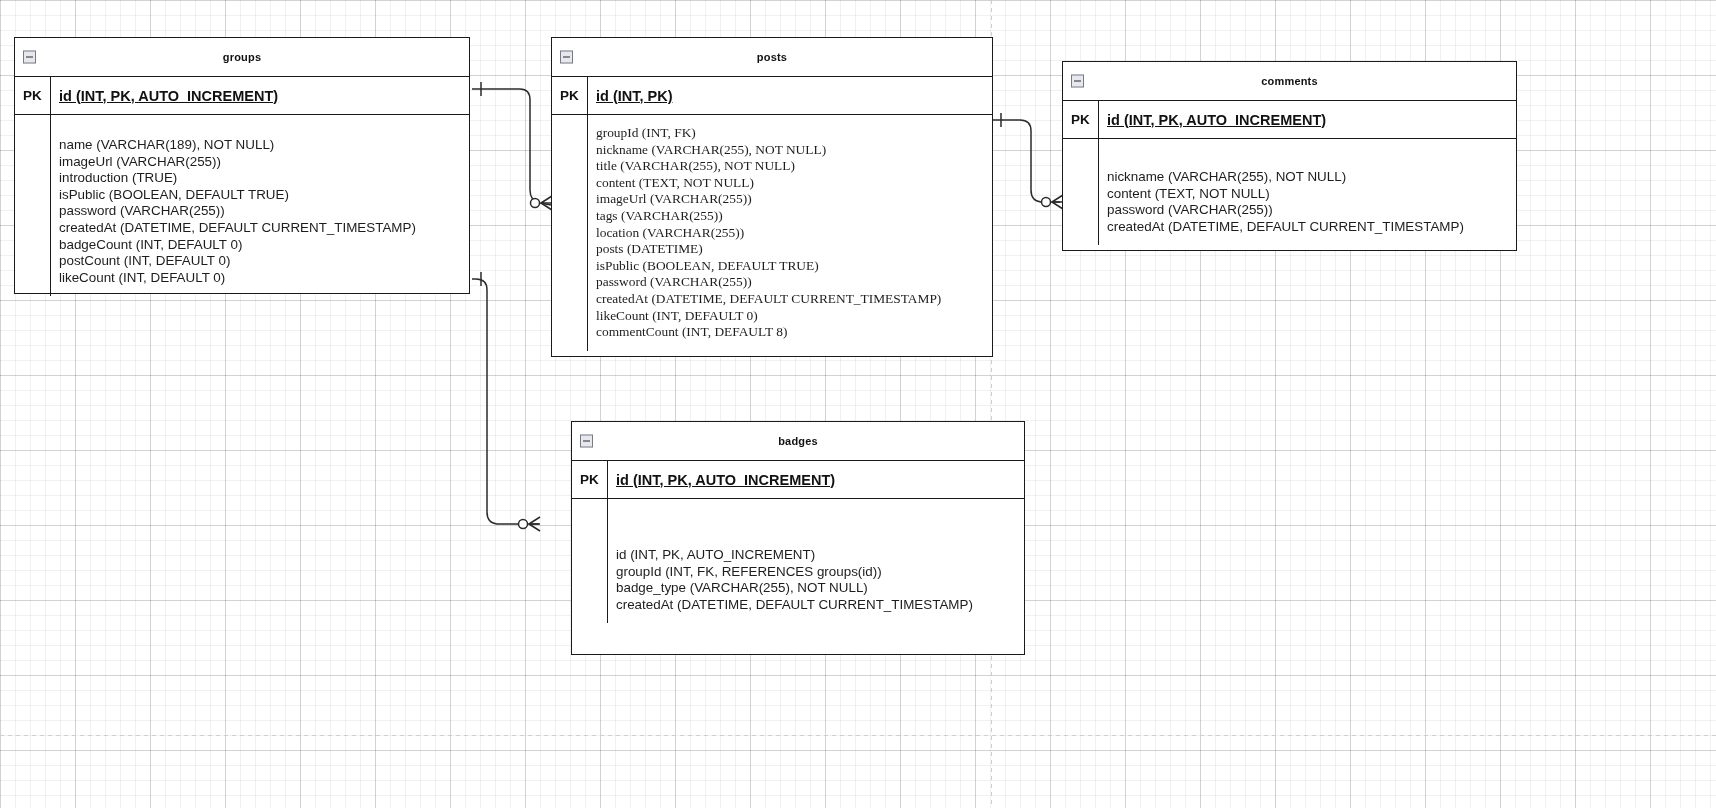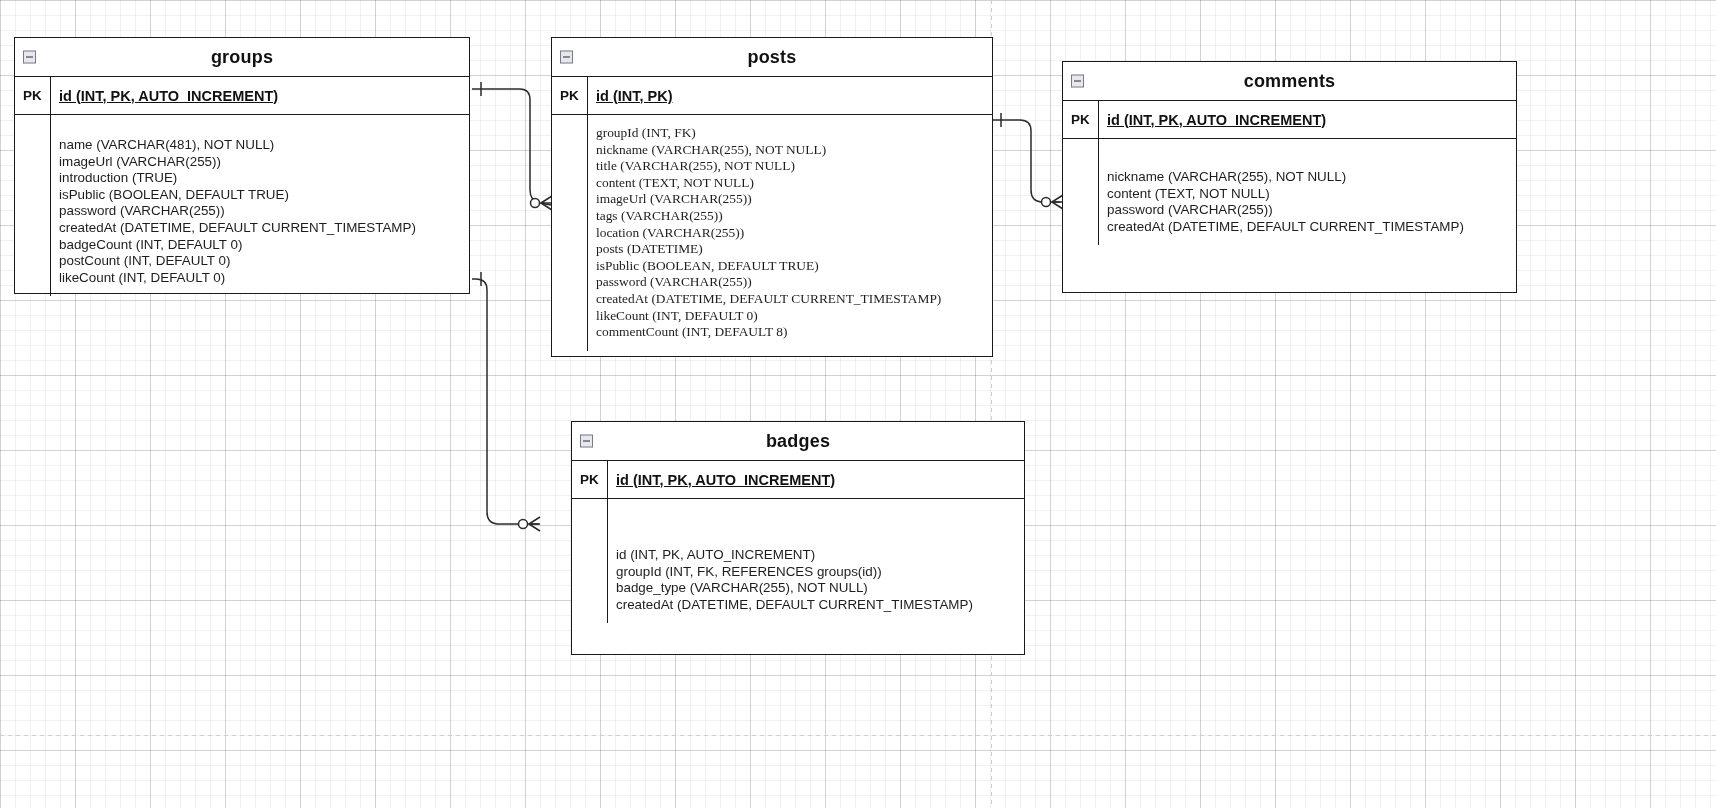"groups" .ent-title { font-size: 18px -> 11px }
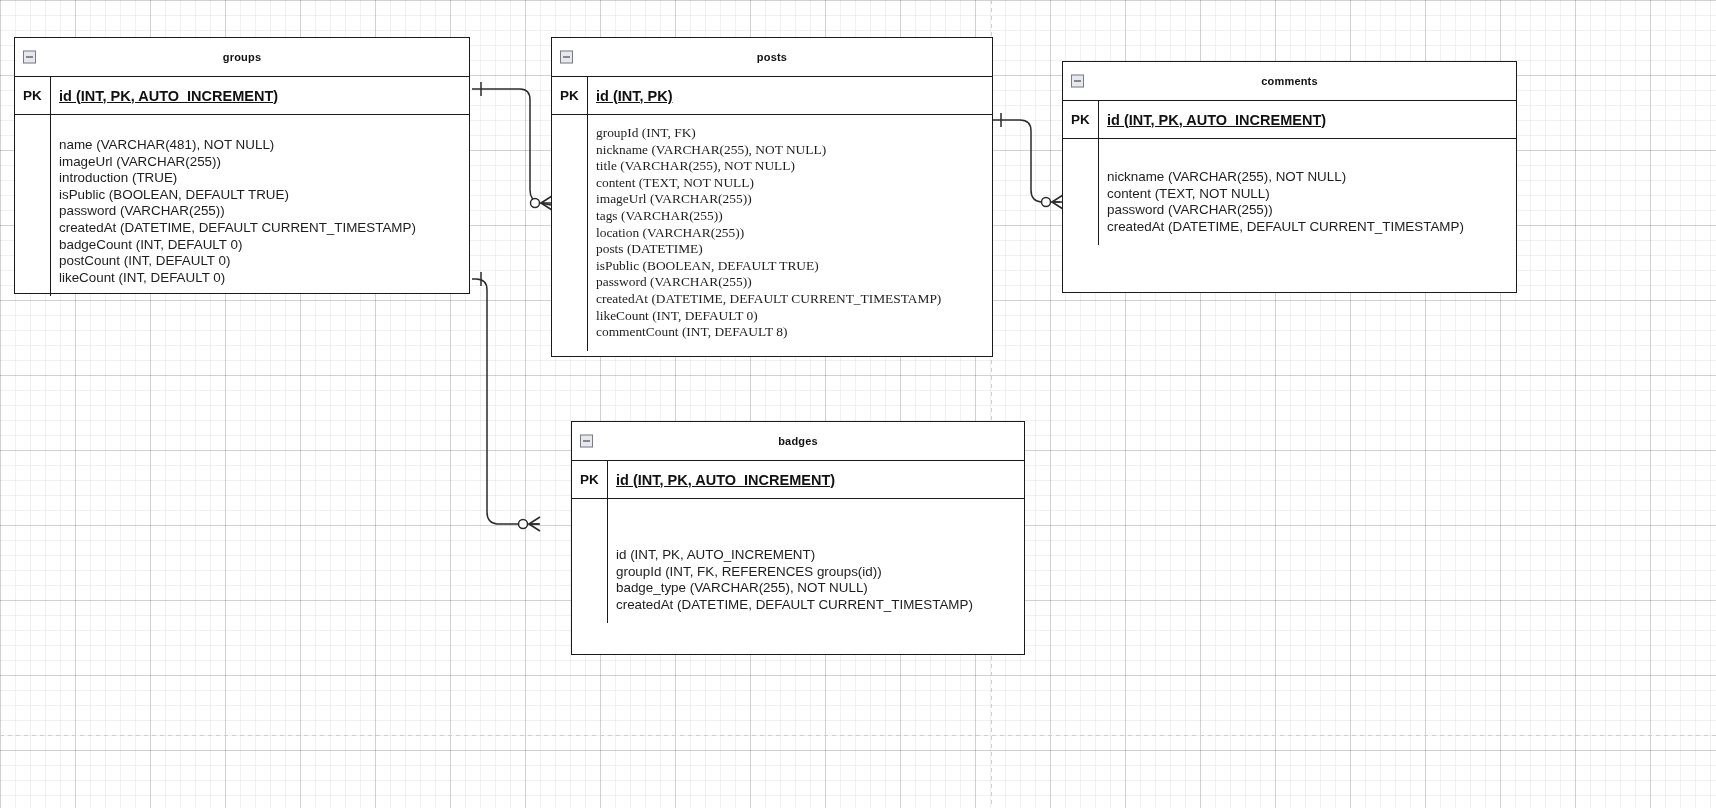"comments" div.entity { height: 232px -> 190px }
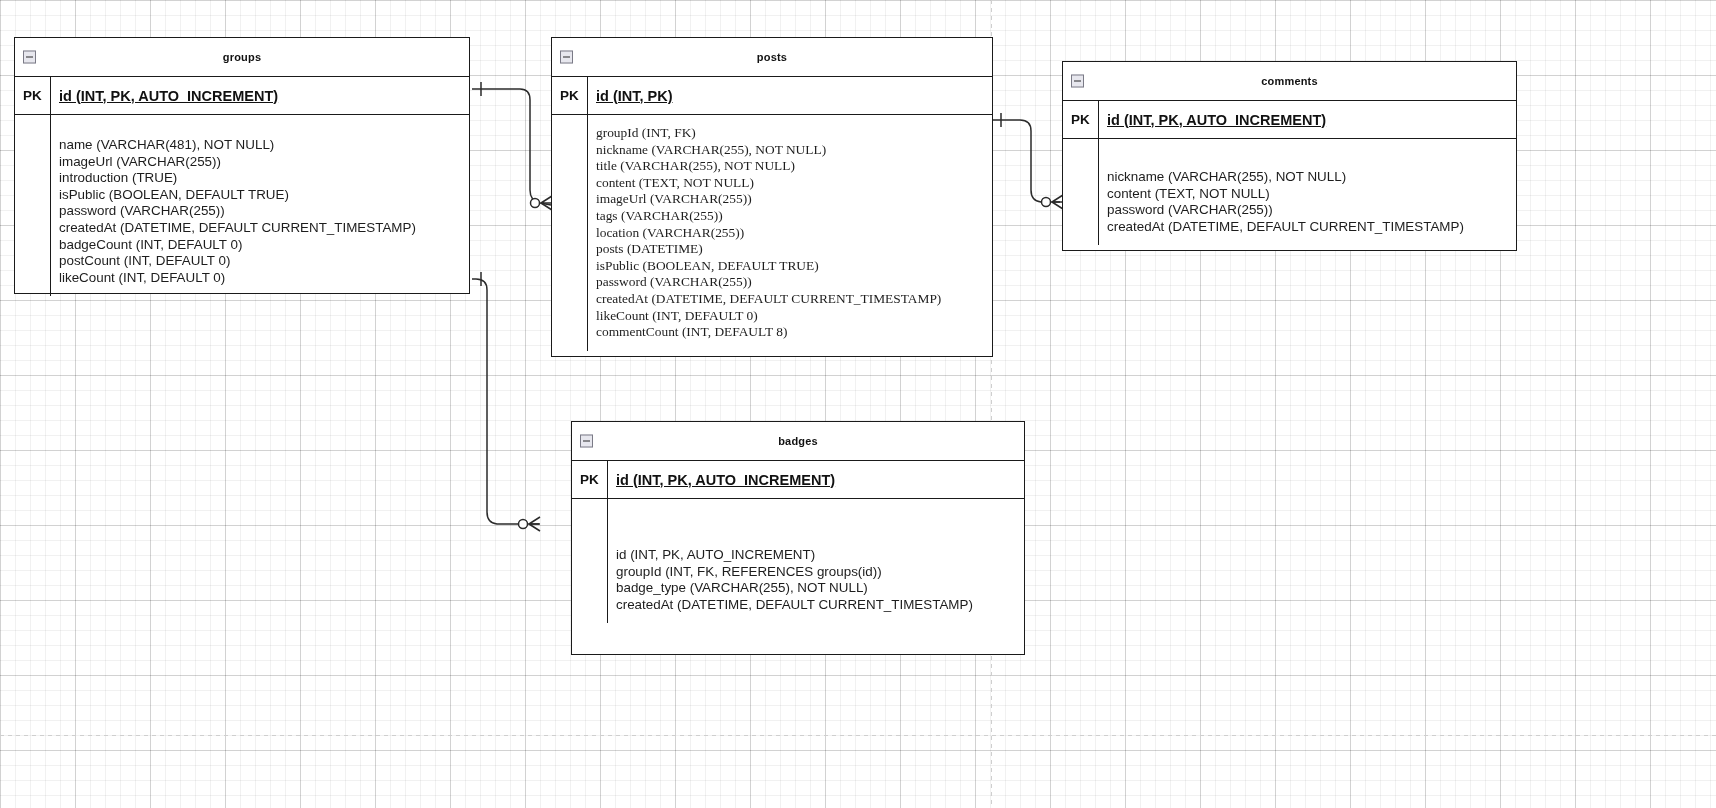"name (VARCHAR(481), NOT NULL)" div.attr { text: 481 -> 189 }
